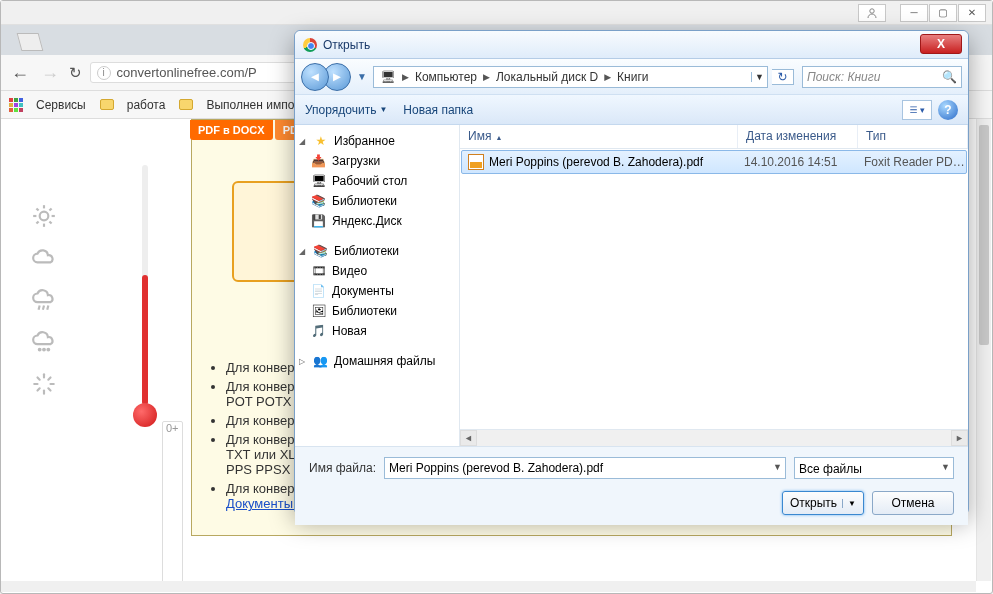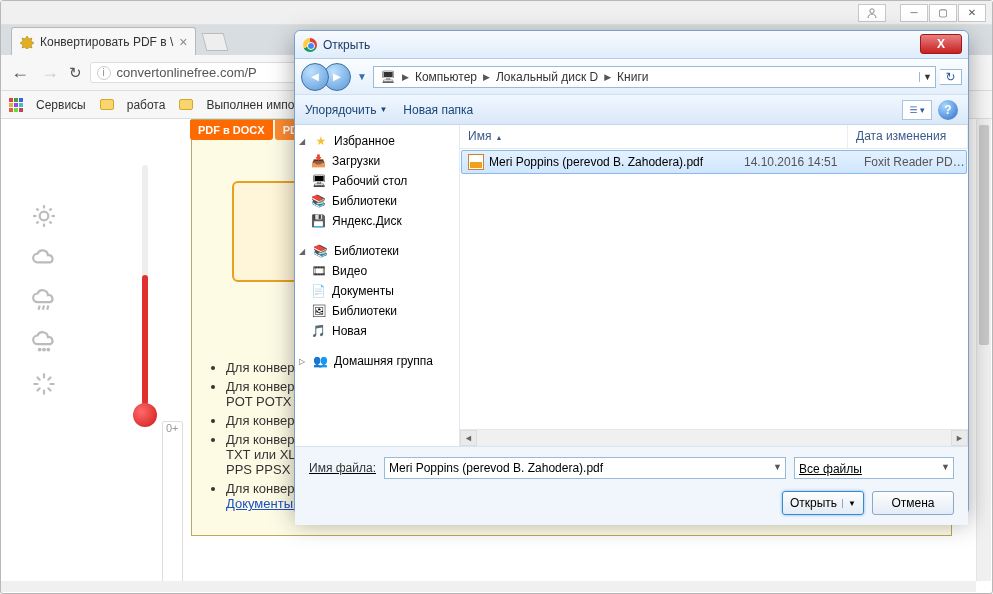"Конвертировать PDF в \" div.tab { html: <div> <span> <svg> <path></path> </svg> </span> <span>Конвертировать PDF в \</span> <span>×</span> </div> -> none }
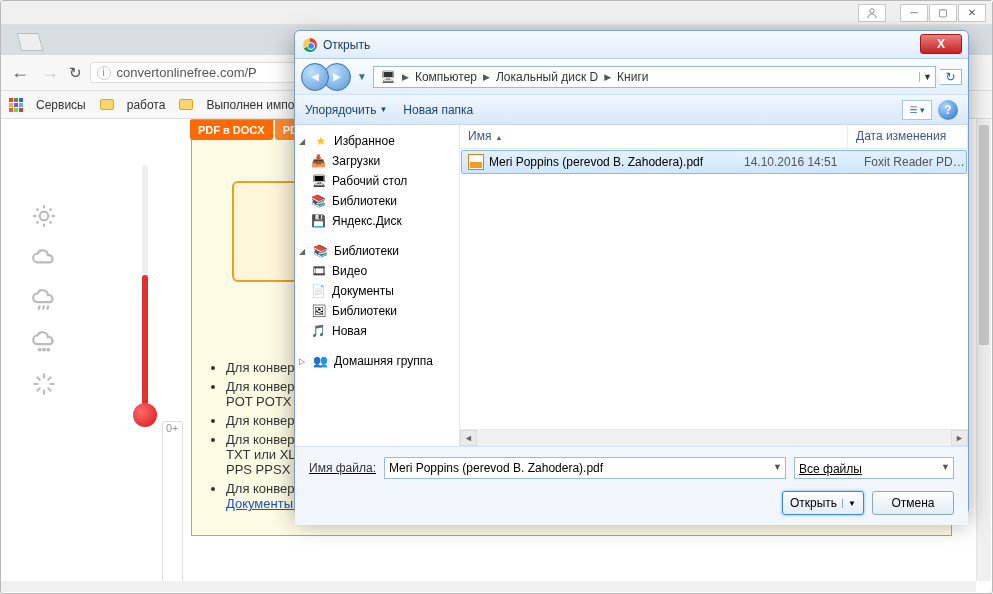"Поиск: Книги" div.dlg-search { html: none -> <div> <span>Поиск: Книги</span> <span>🔍</span> </div> }
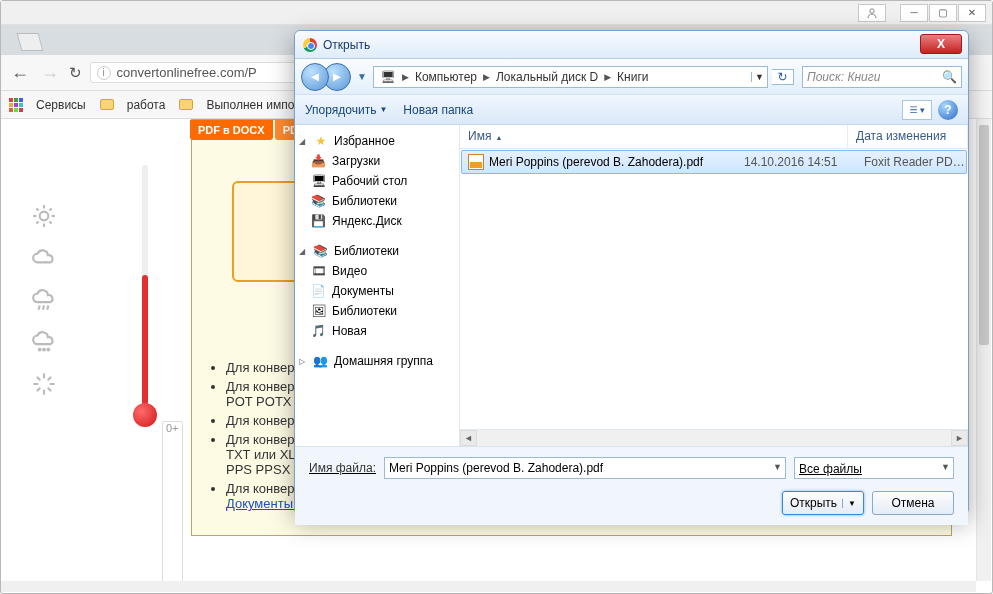"Тип" div.col-type { html: none -> <div>Тип</div> }
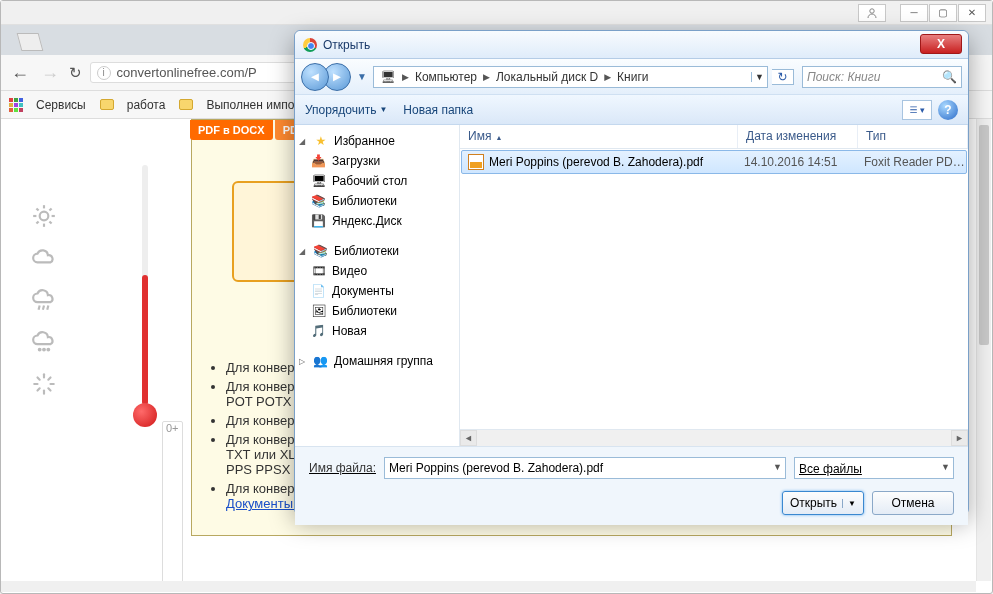"Домашняя группа" span { text: группа -> файлы }
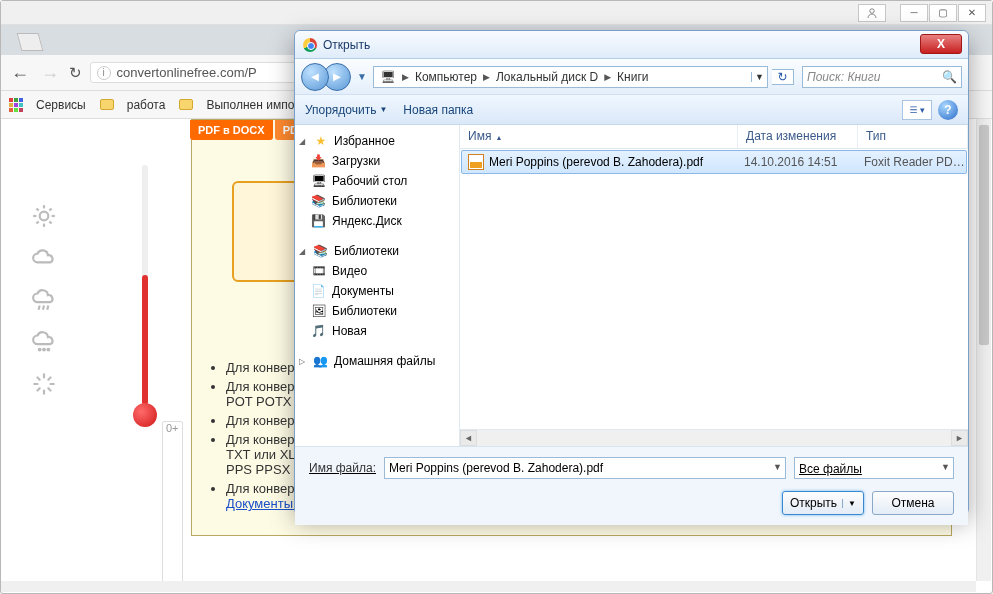"Имя файла:" .fn-row { text-decoration: underline -> none }
